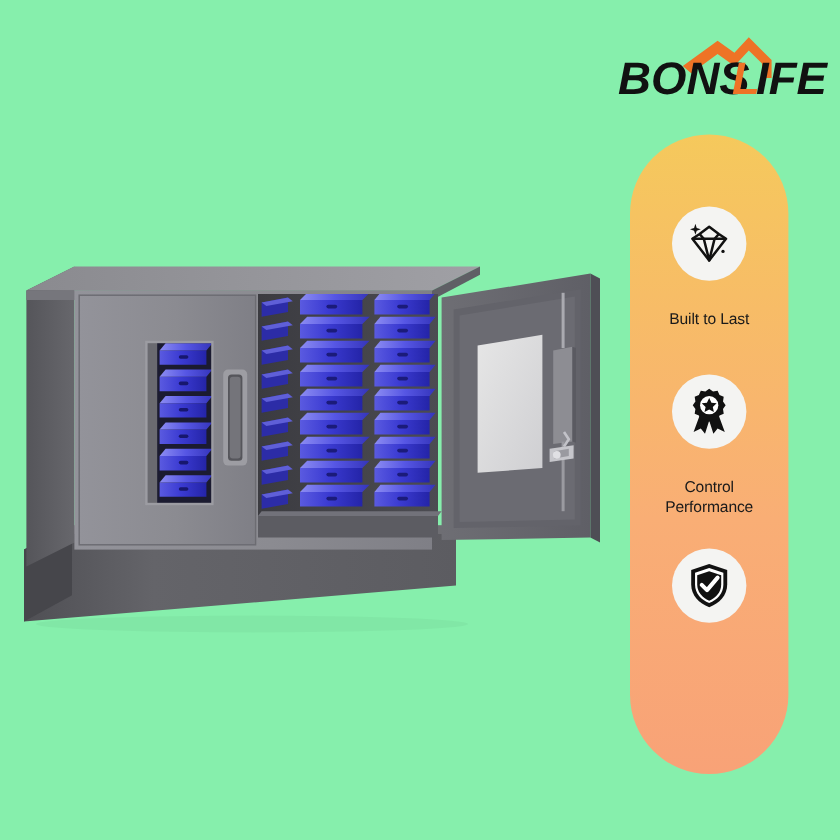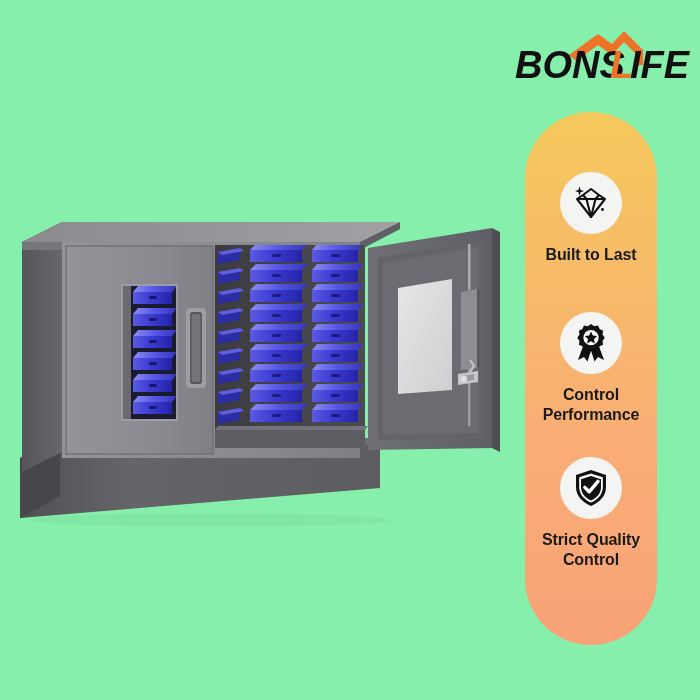"Built to Last" .feature-label { font-size: 16px -> 13px; font-weight: bold -> normal; margin-top: 11px -> 24px }
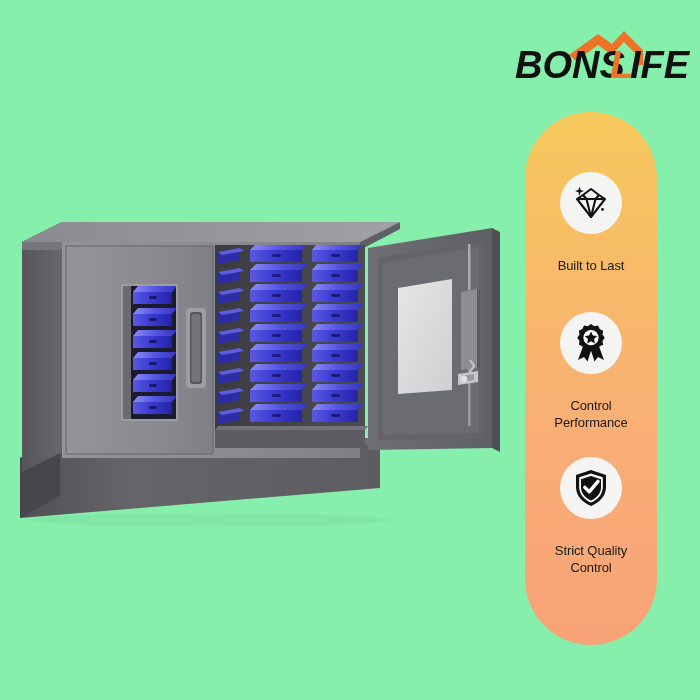"Strict Quality" div.feature-label { html: <div>Strict Quality Control</div> -> none }
